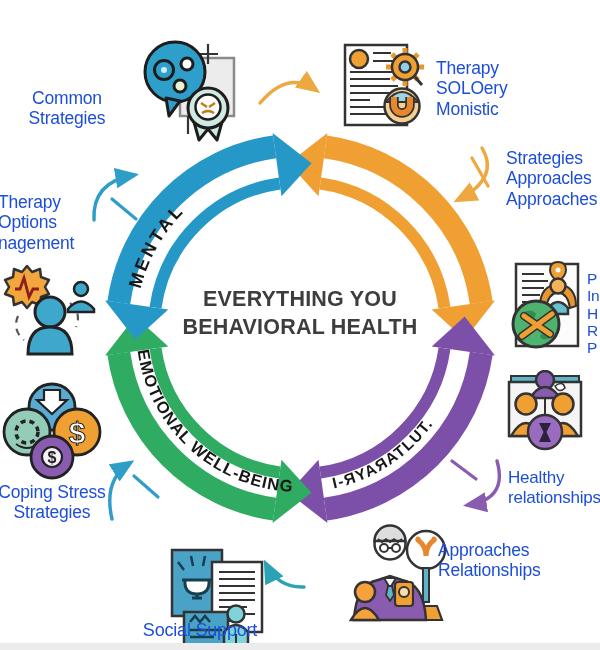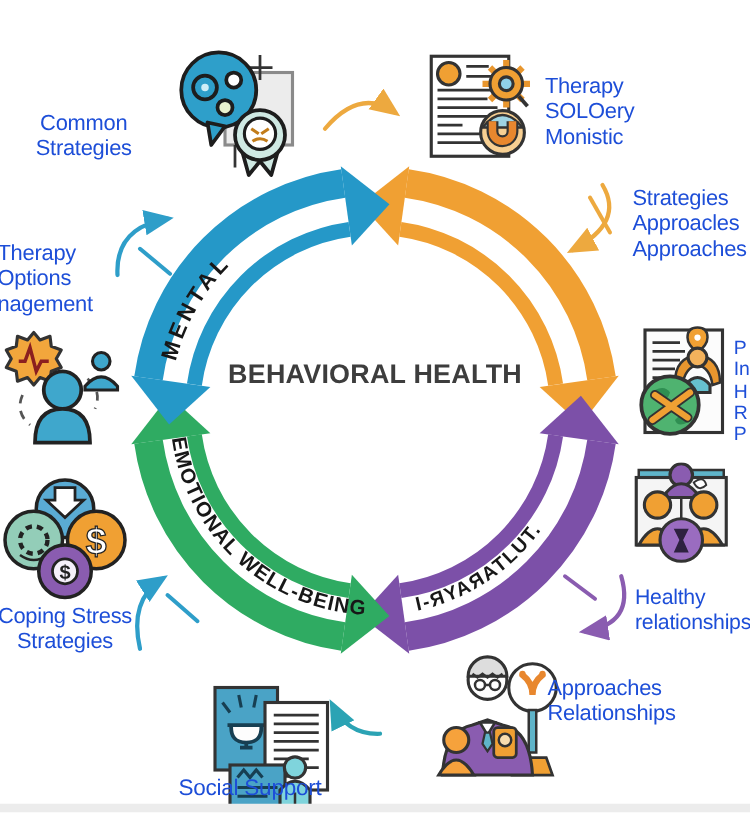"EVERYTHING YOU" span { html: none -> <span>EVERYTHING YOU</span> }
